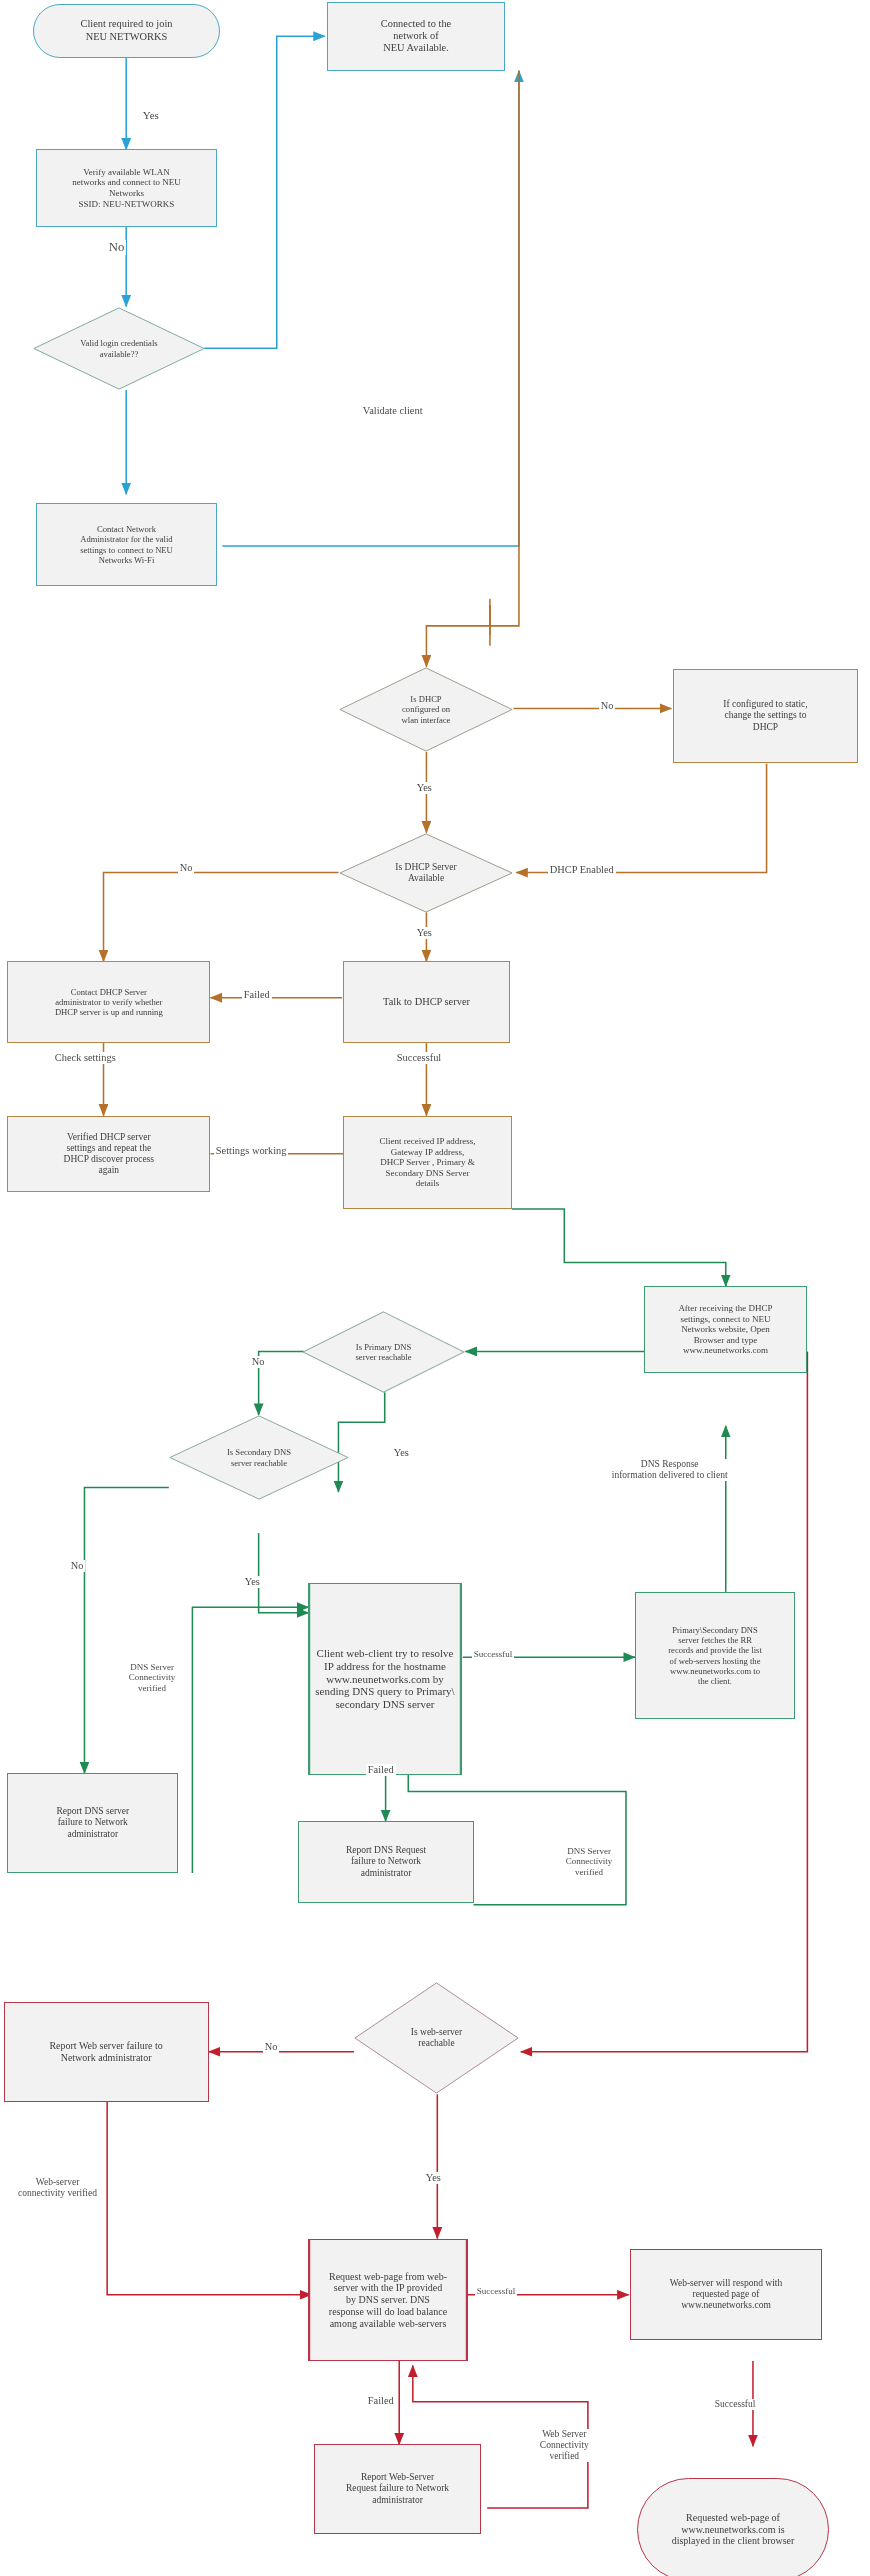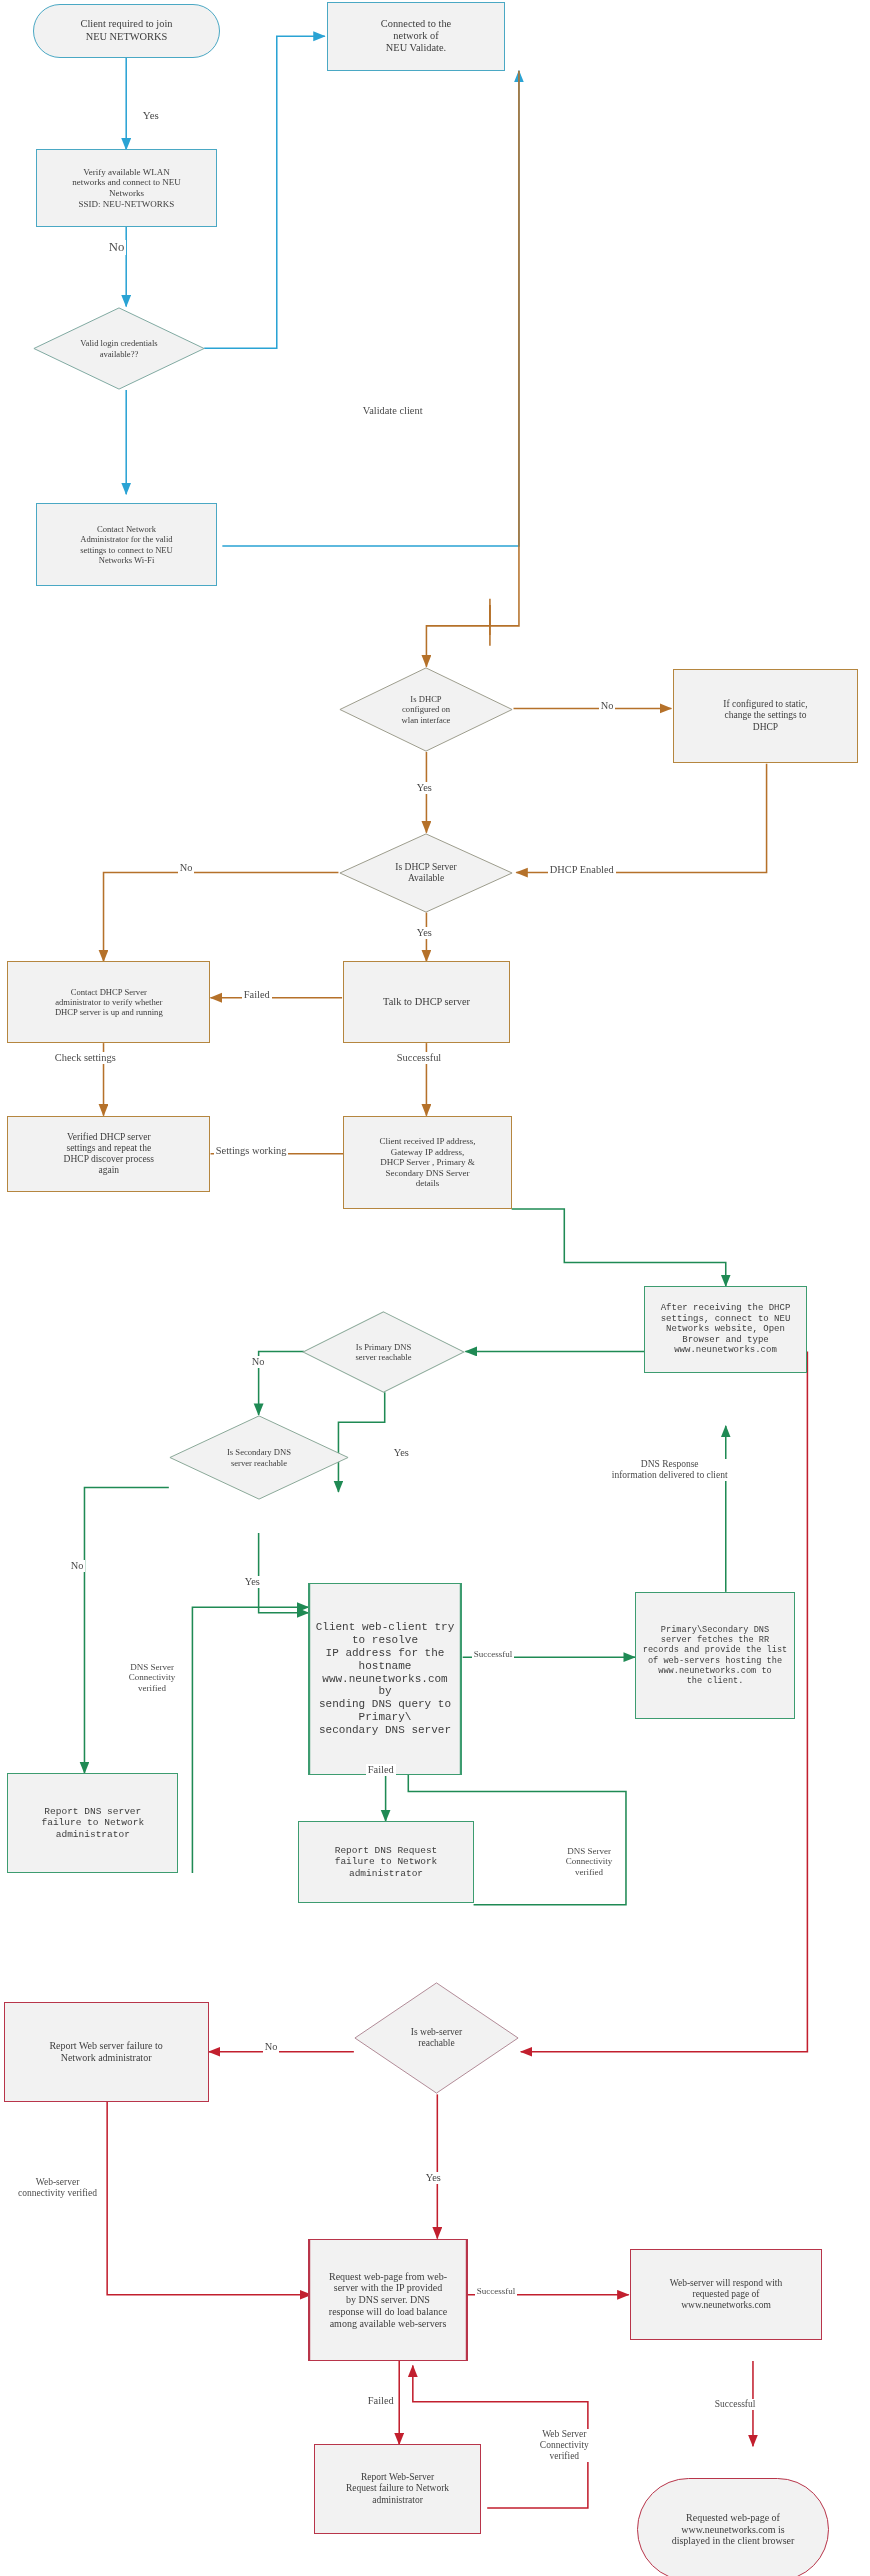"Connected to the" div.node { text: Validate -> Available }
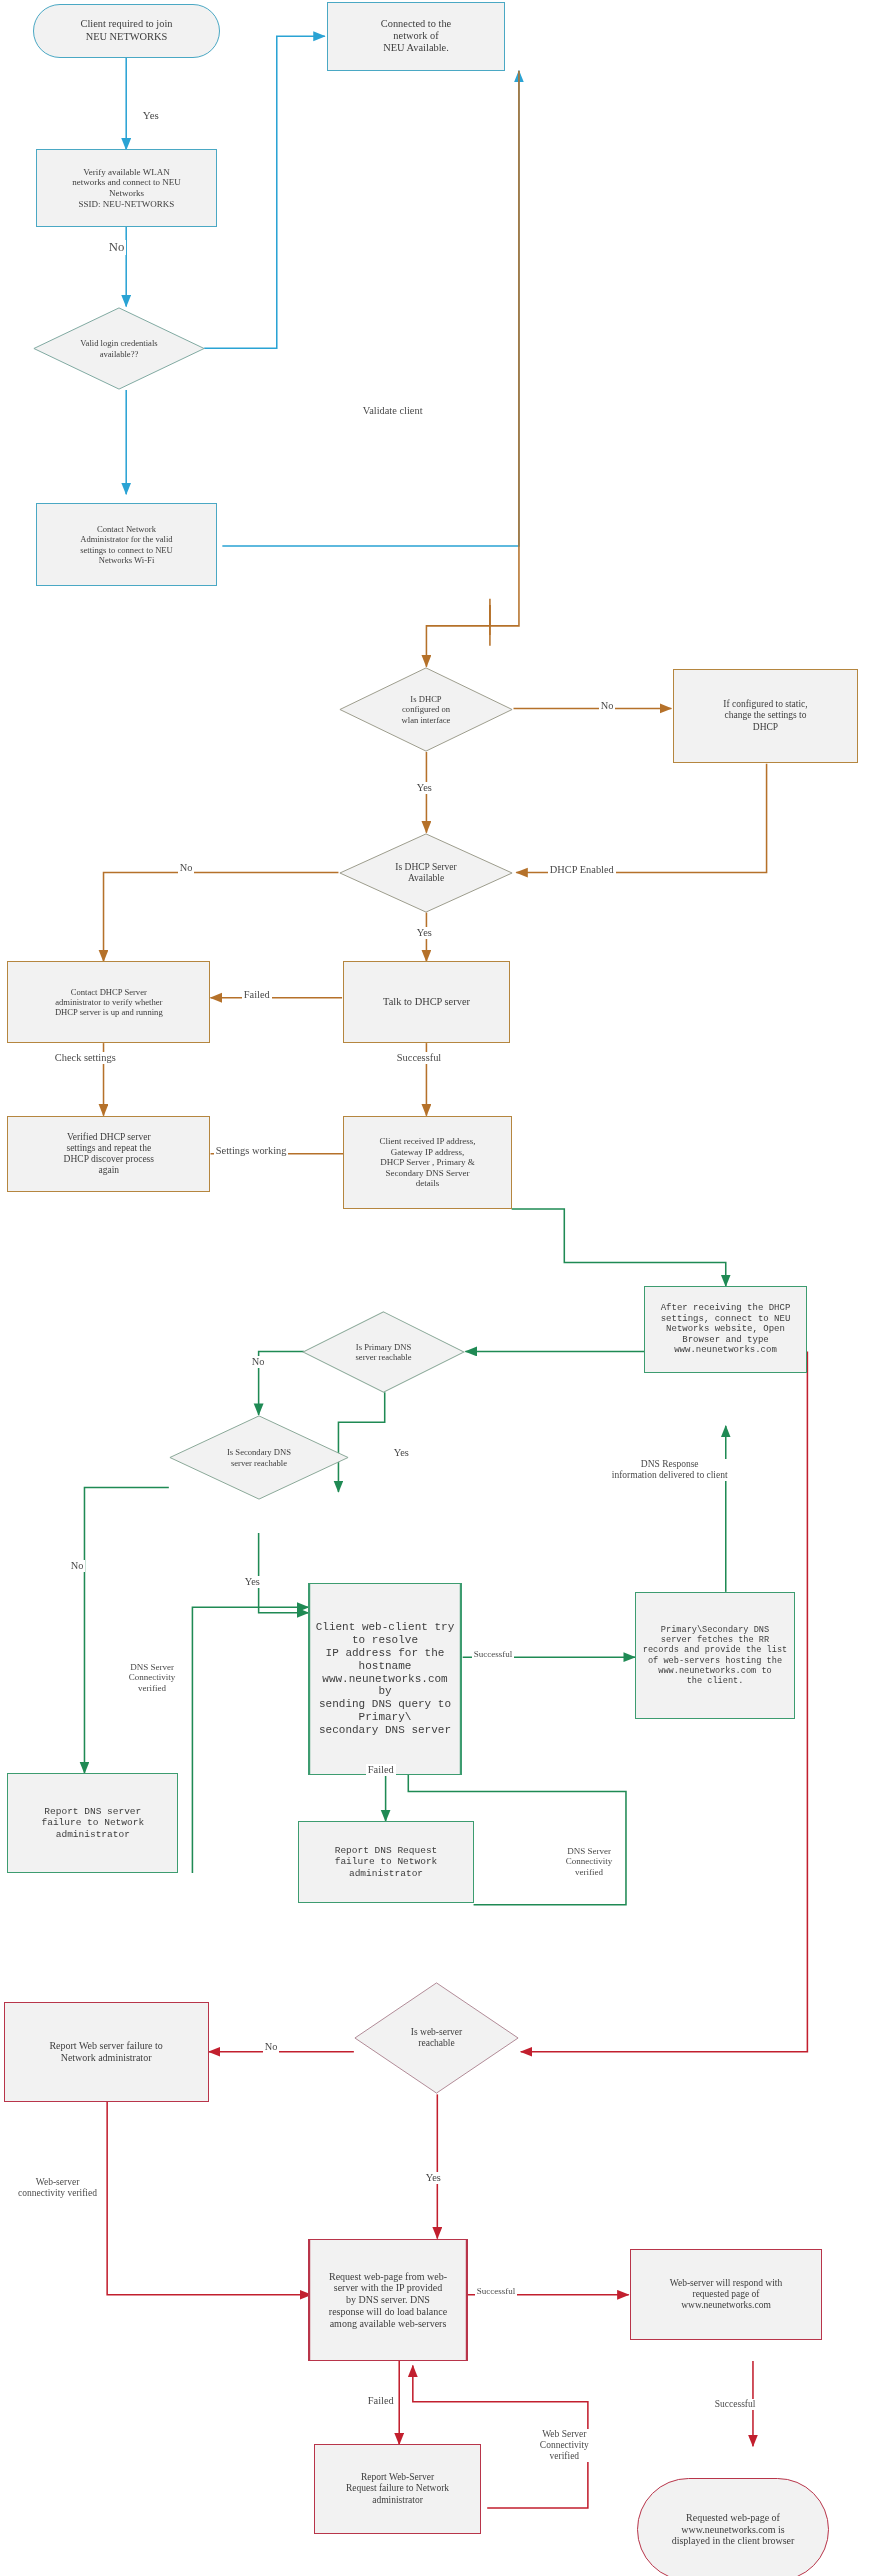"After receiving the DHCP" .g-dns.process, .g-dns.terminal, .g-dns.predefined { font-family: Liberation Mono, monospace -> none }
